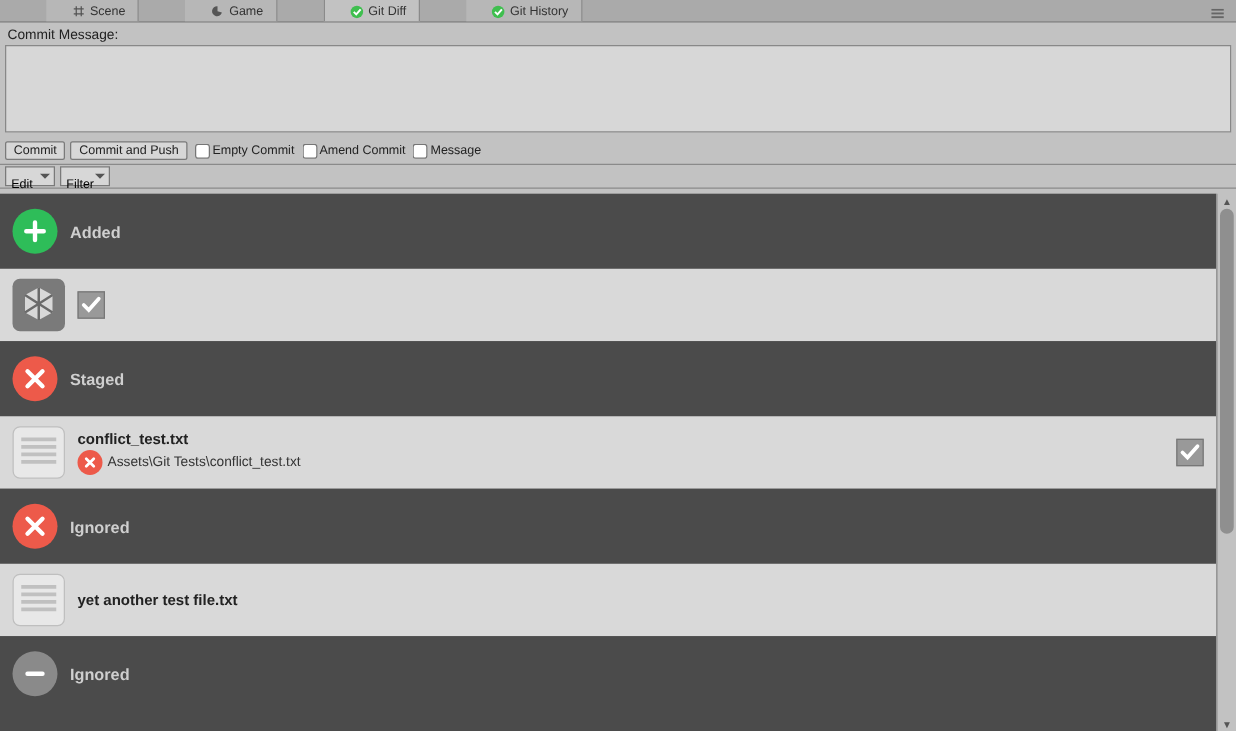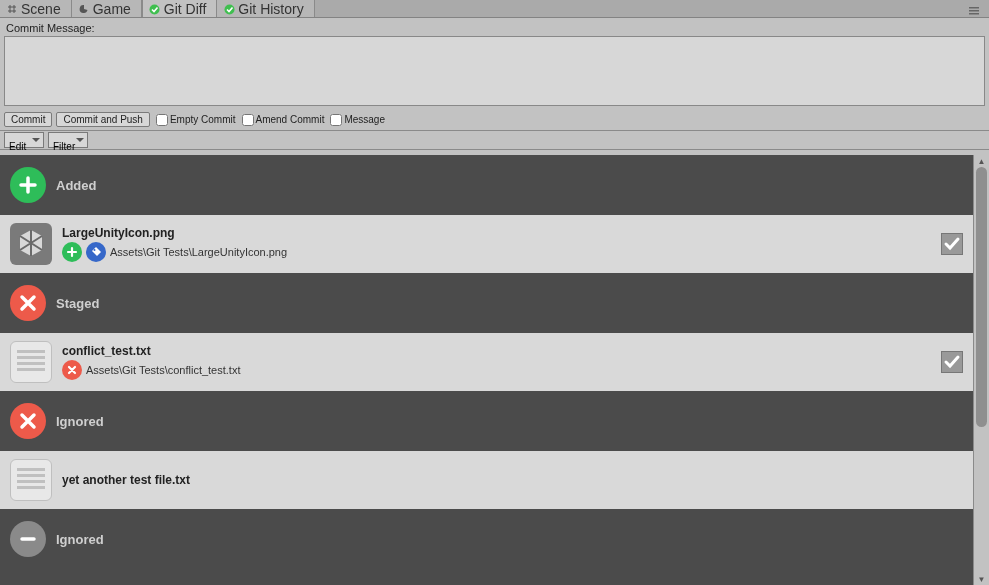"Scene" .tab { font-size: 14px -> 10px; margin-left: none -> 37px; padding: 2px 10px 1px 6px -> 2px 10px 1px 20px }
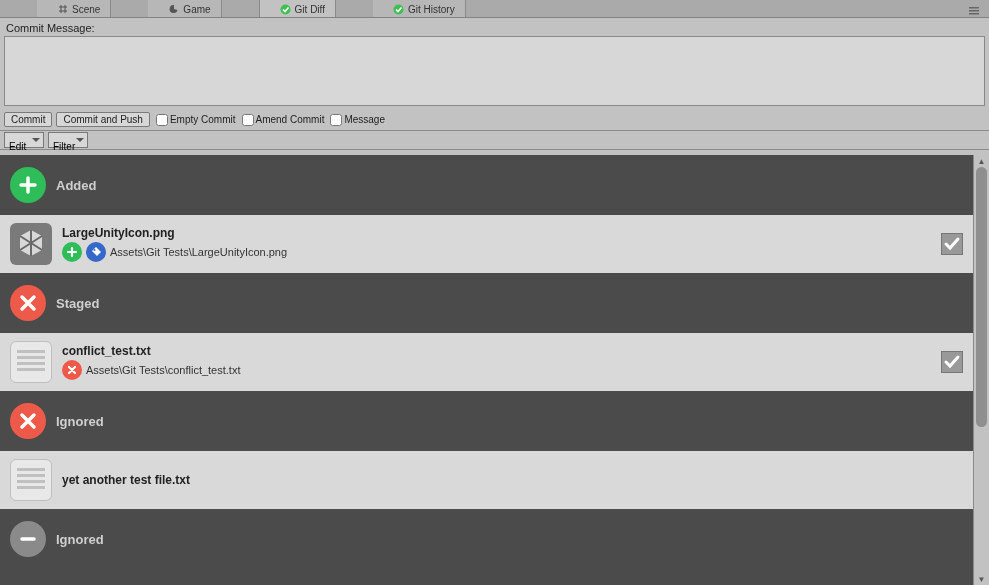"LargeUnityIcon.png" div.filemeta { html: <div> <div>LargeUnityIcon.png</div> <div> <span> <svg> <path></path> </svg> </span> <span> <svg> <path></path> <circle></circle> </svg> </span> <span>Assets\Git Tests\LargeUnityIcon.png</span> </div> </div> -> none }
